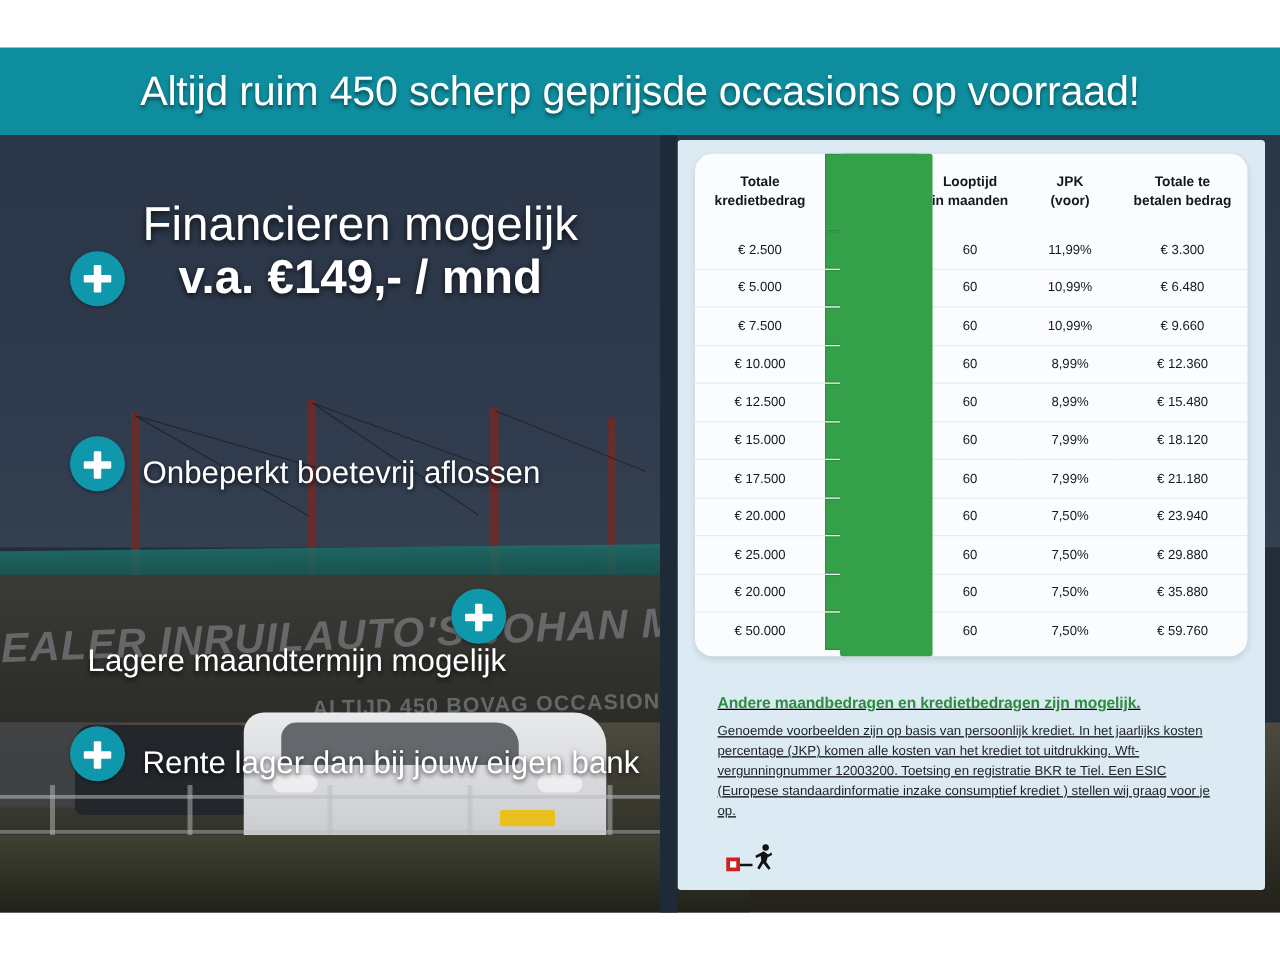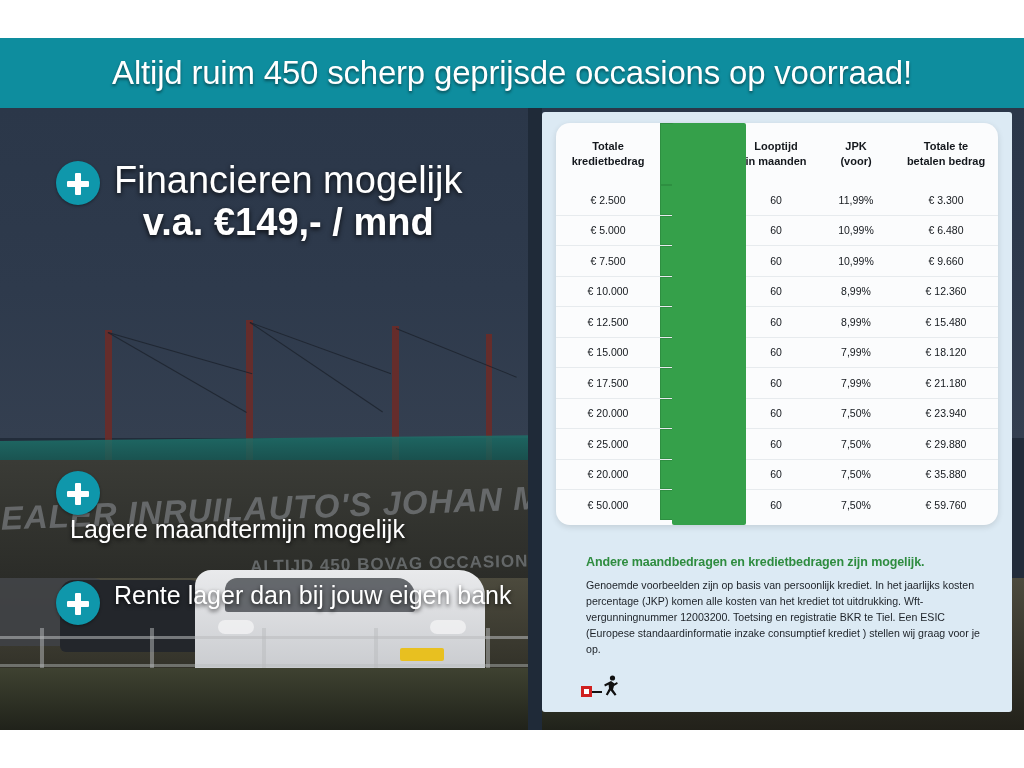"Financieren mogelijk" .bullet { align-items: flex-start -> flex-end }
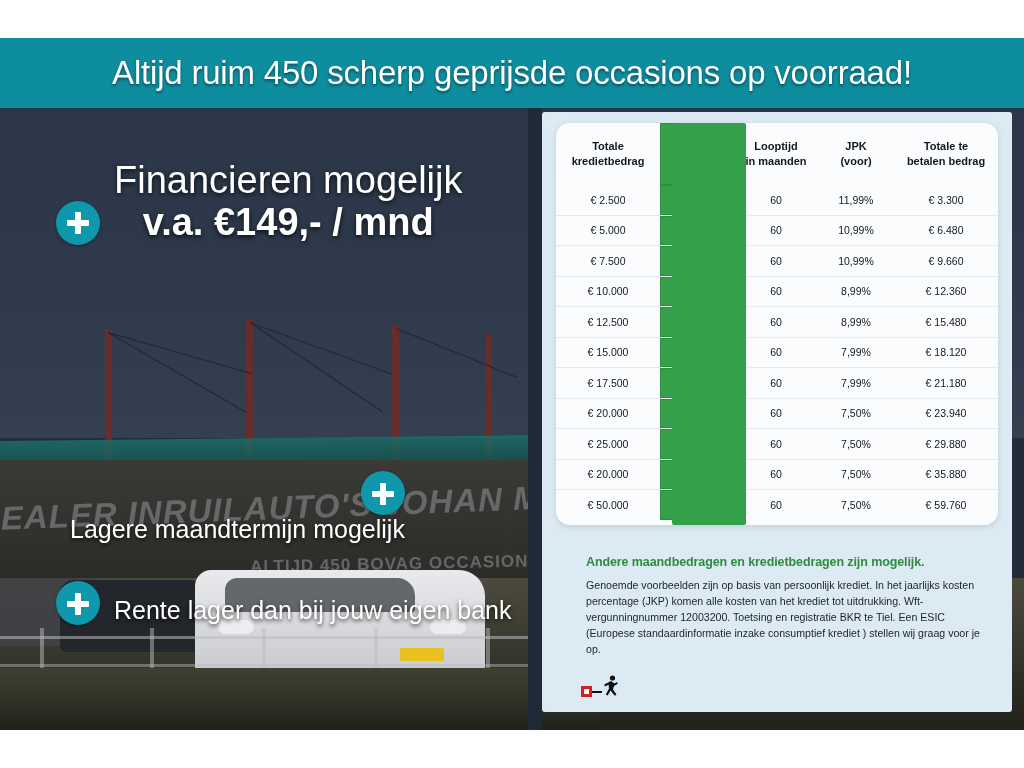"Onbeperkt boetevrij aflossen" div.bullet { html: none -> <div> <div></div> <div>Onbeperkt boetevrij aflossen</div> </div> }
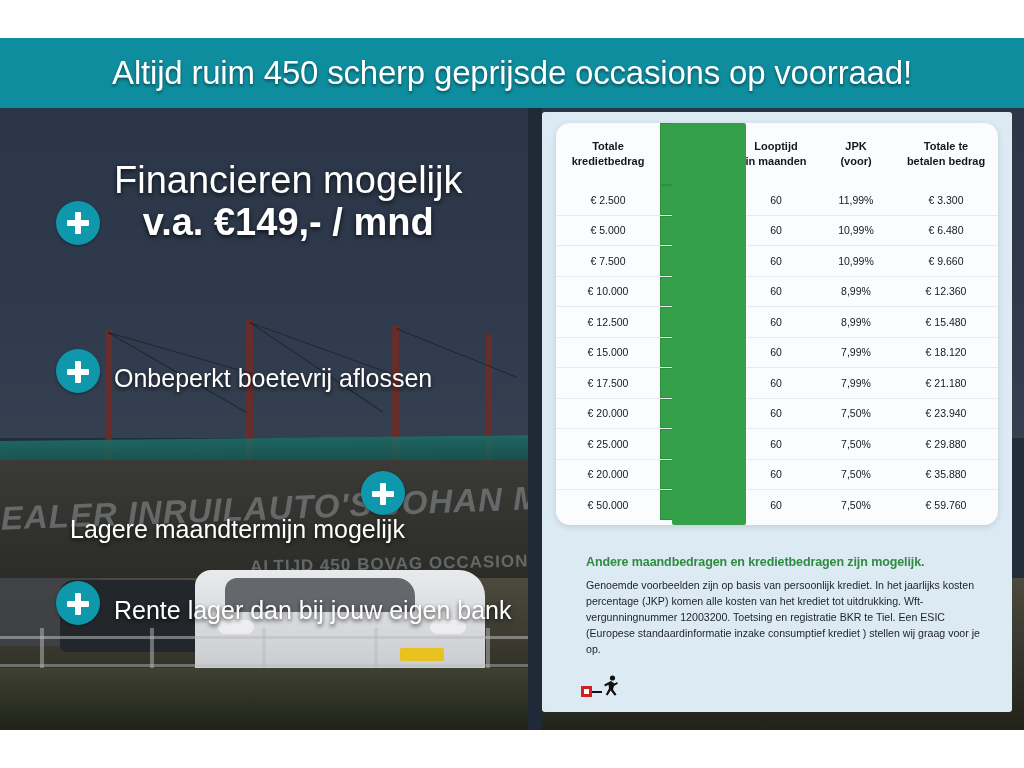"Andere maandbedragen en kredietbedragen" .disc { left: 44px -> 32px; text-decoration: none -> underline }
